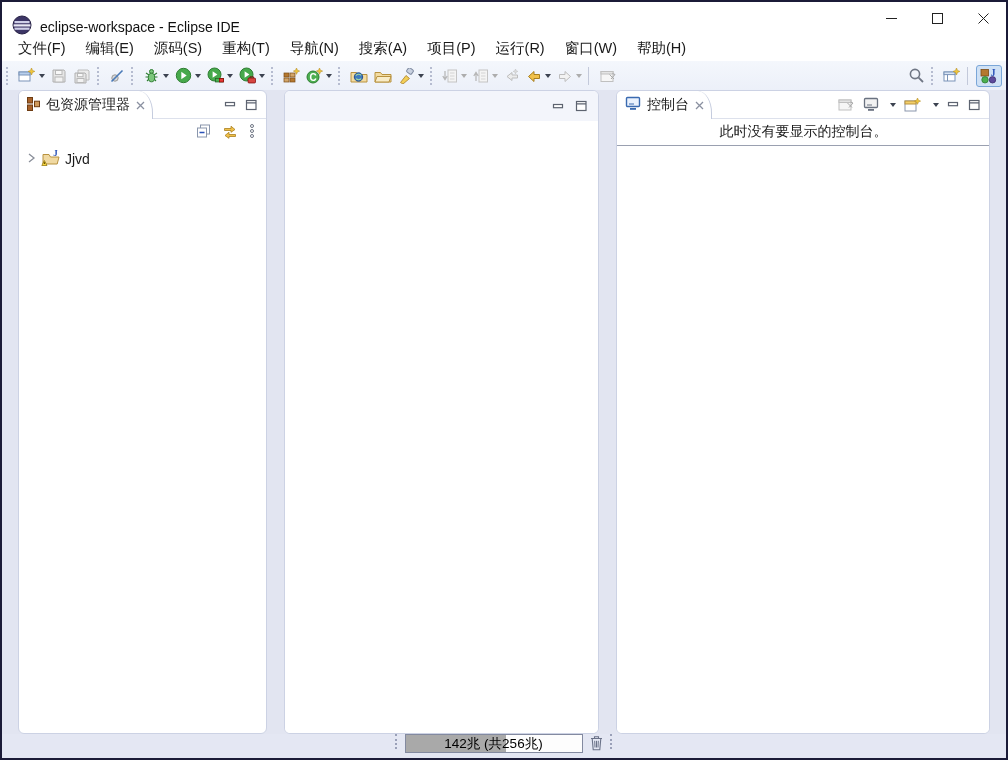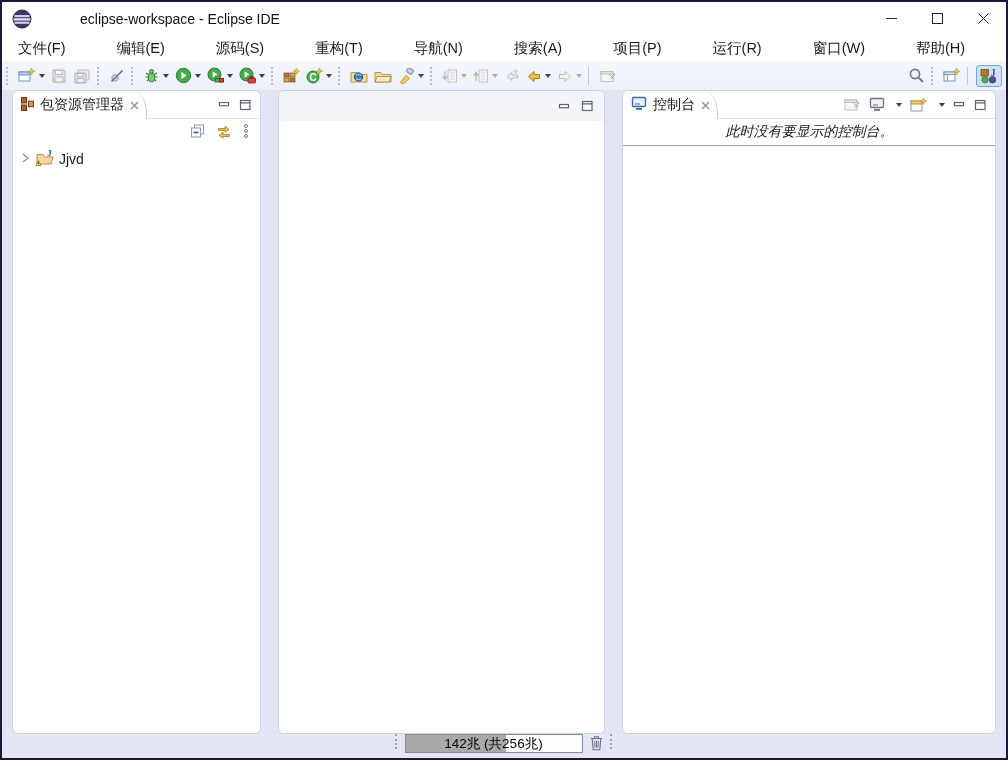"eclipse-workspace - Eclipse IDE" .titlebar { align-items: center -> flex-end; gap: 40px -> none }
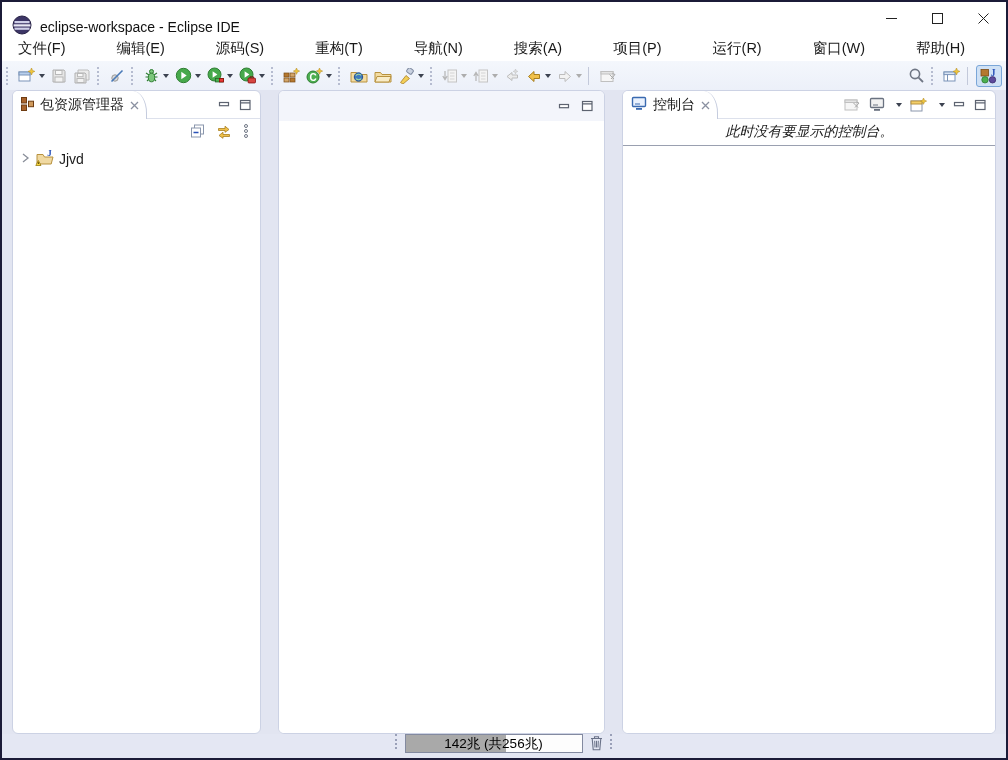"文件(F)" .menubar { gap: 31px -> none }
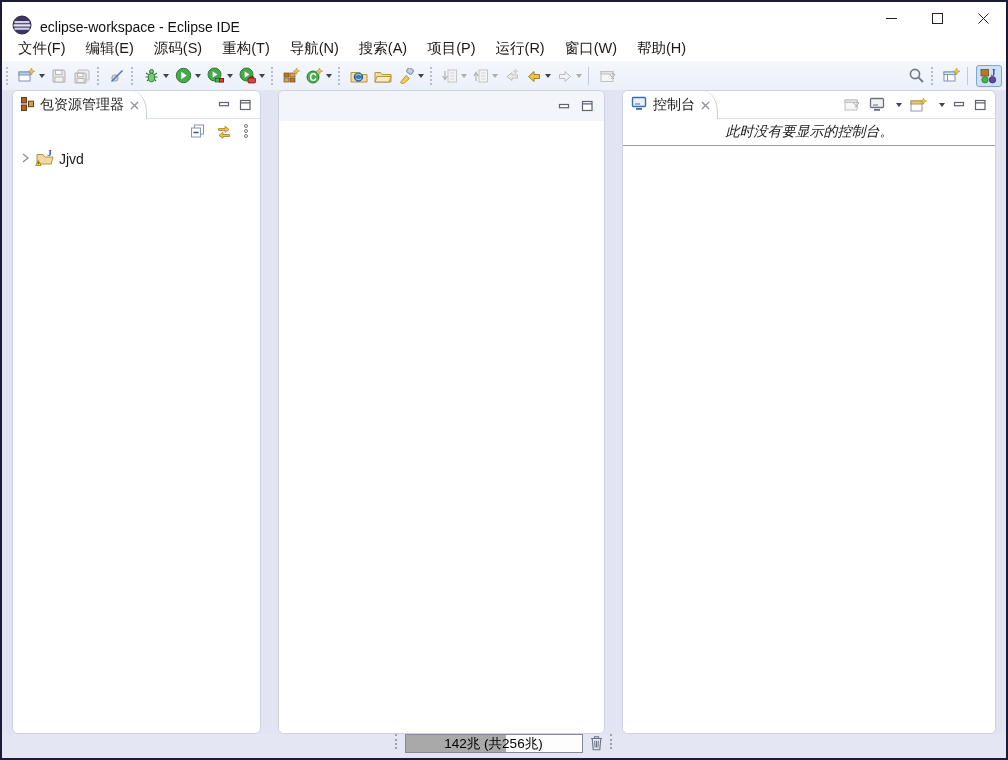"包资源管理器" .main { padding: 0 10px -> 0 16px }
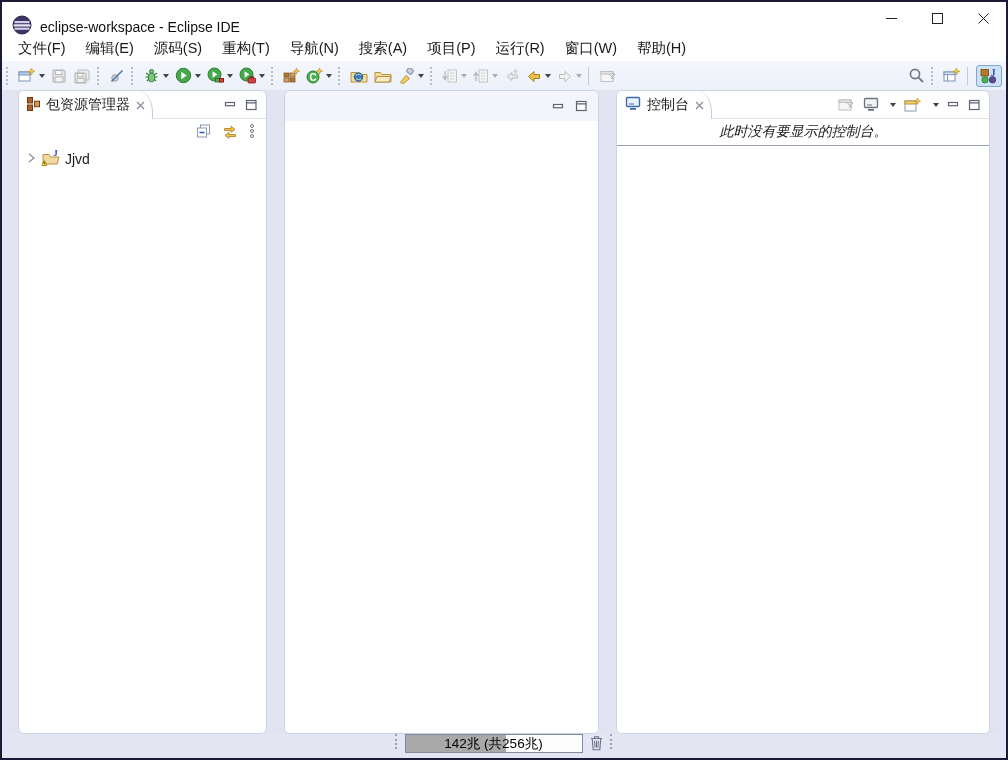"此时没有要显示的控制台。" .console-msg { font-style: italic -> none }
